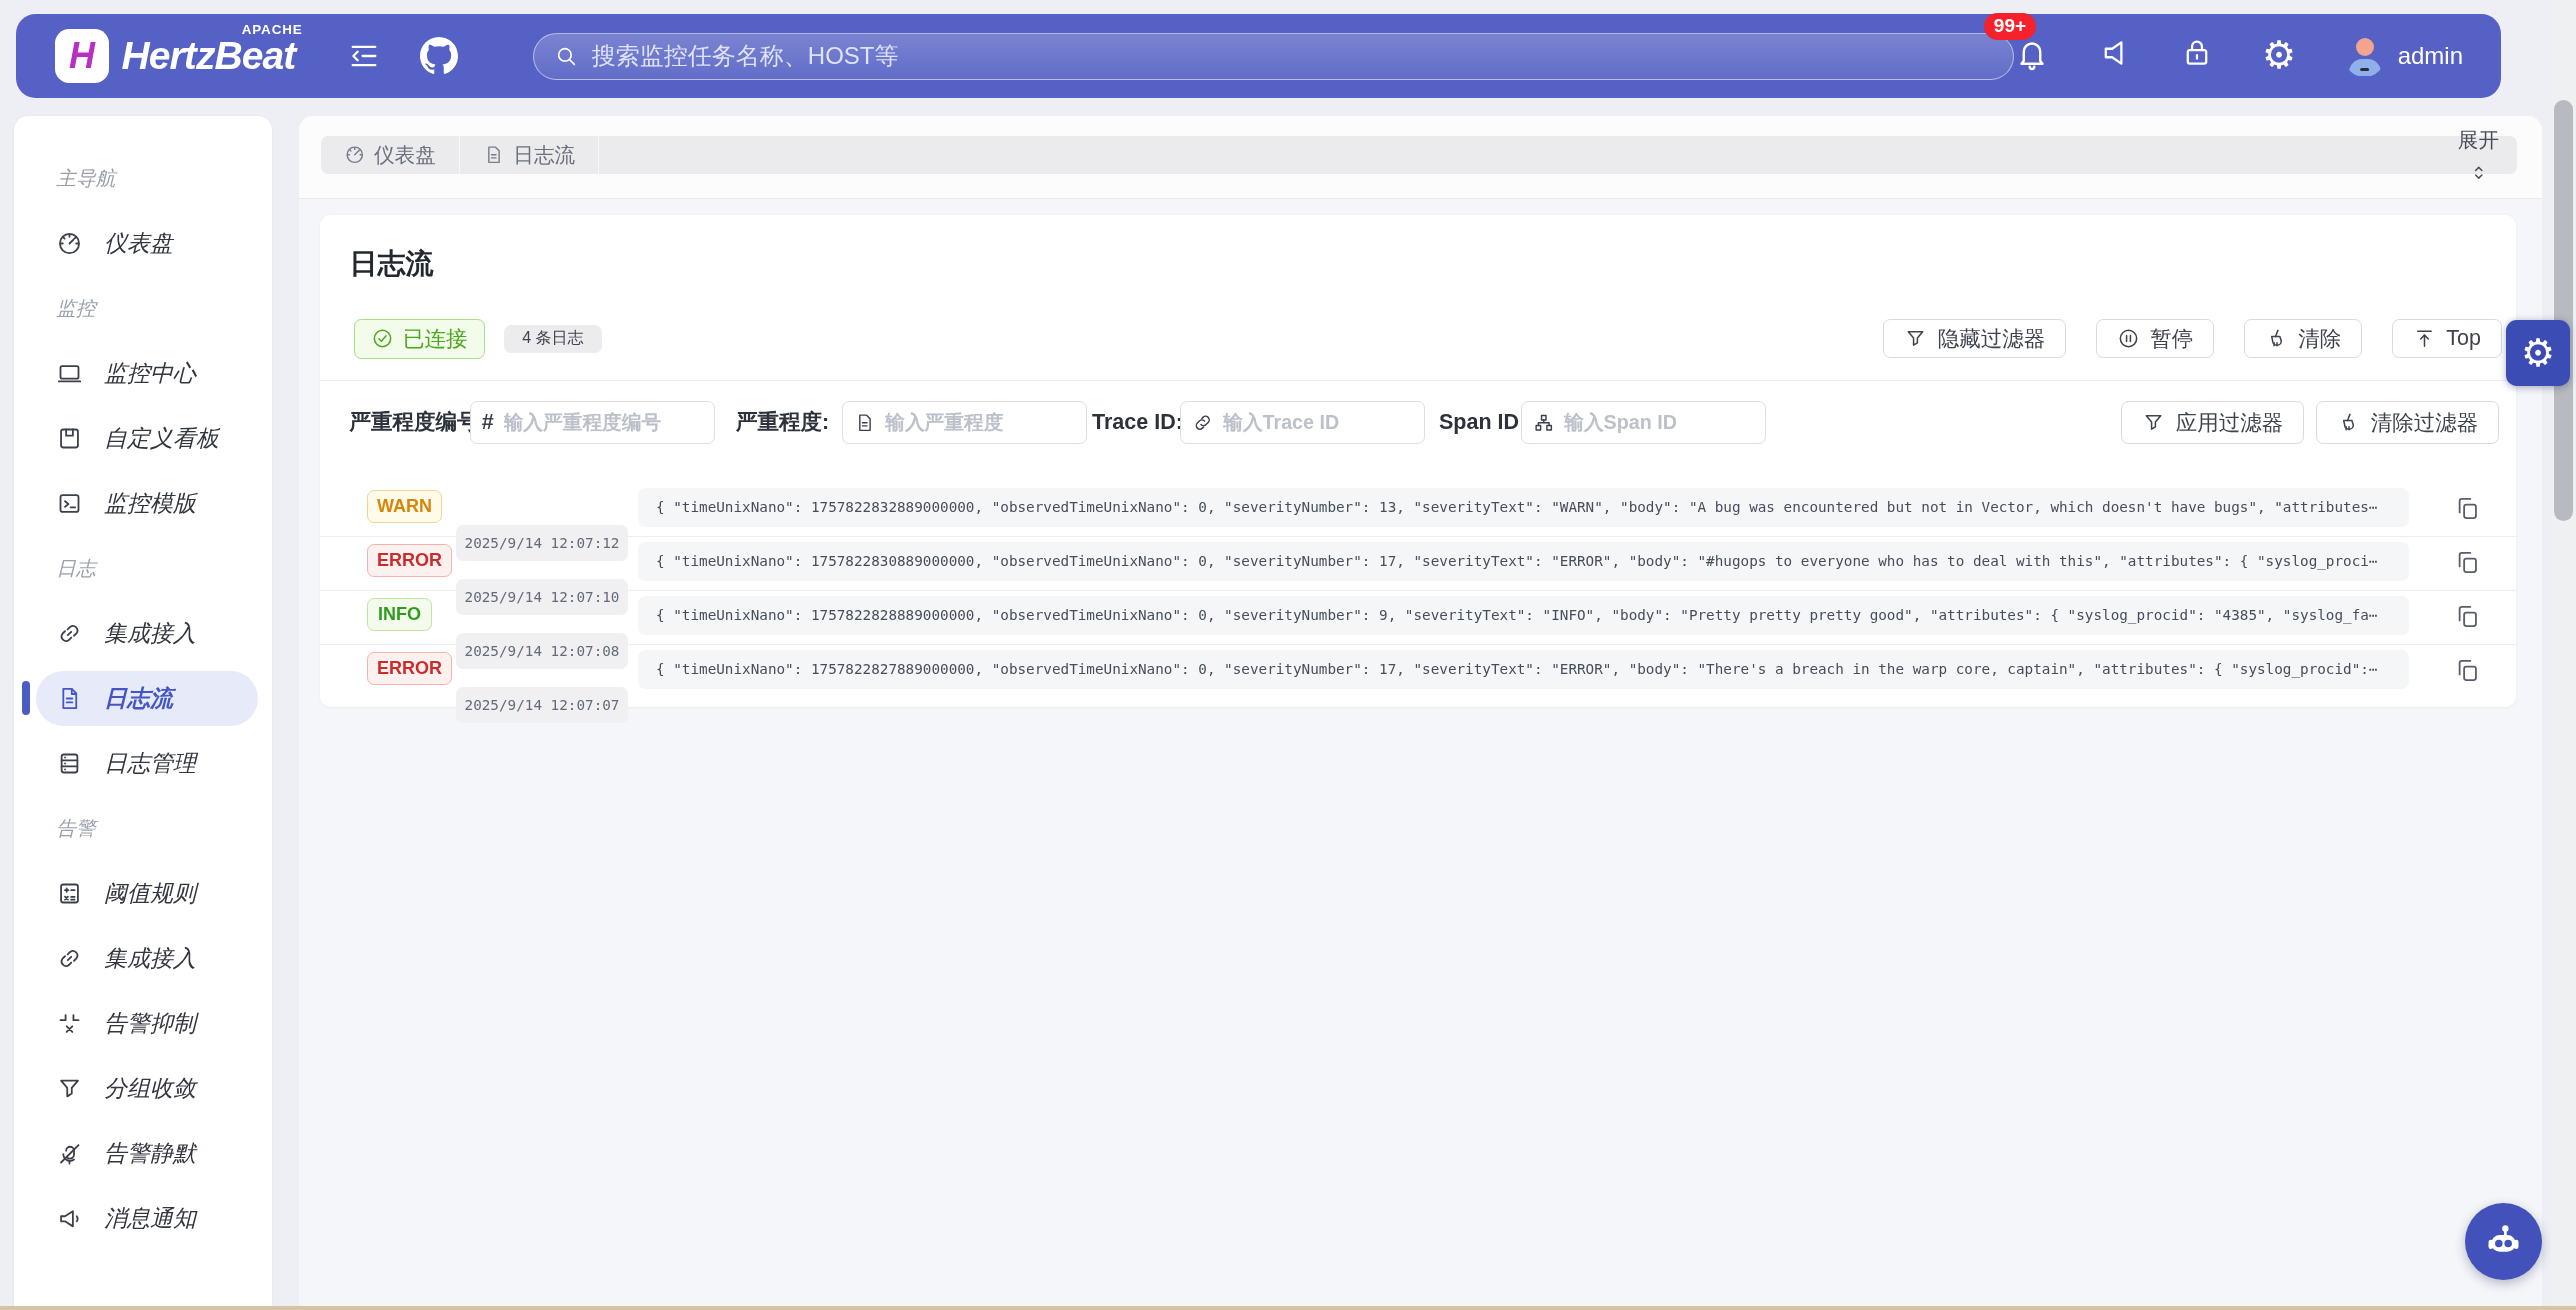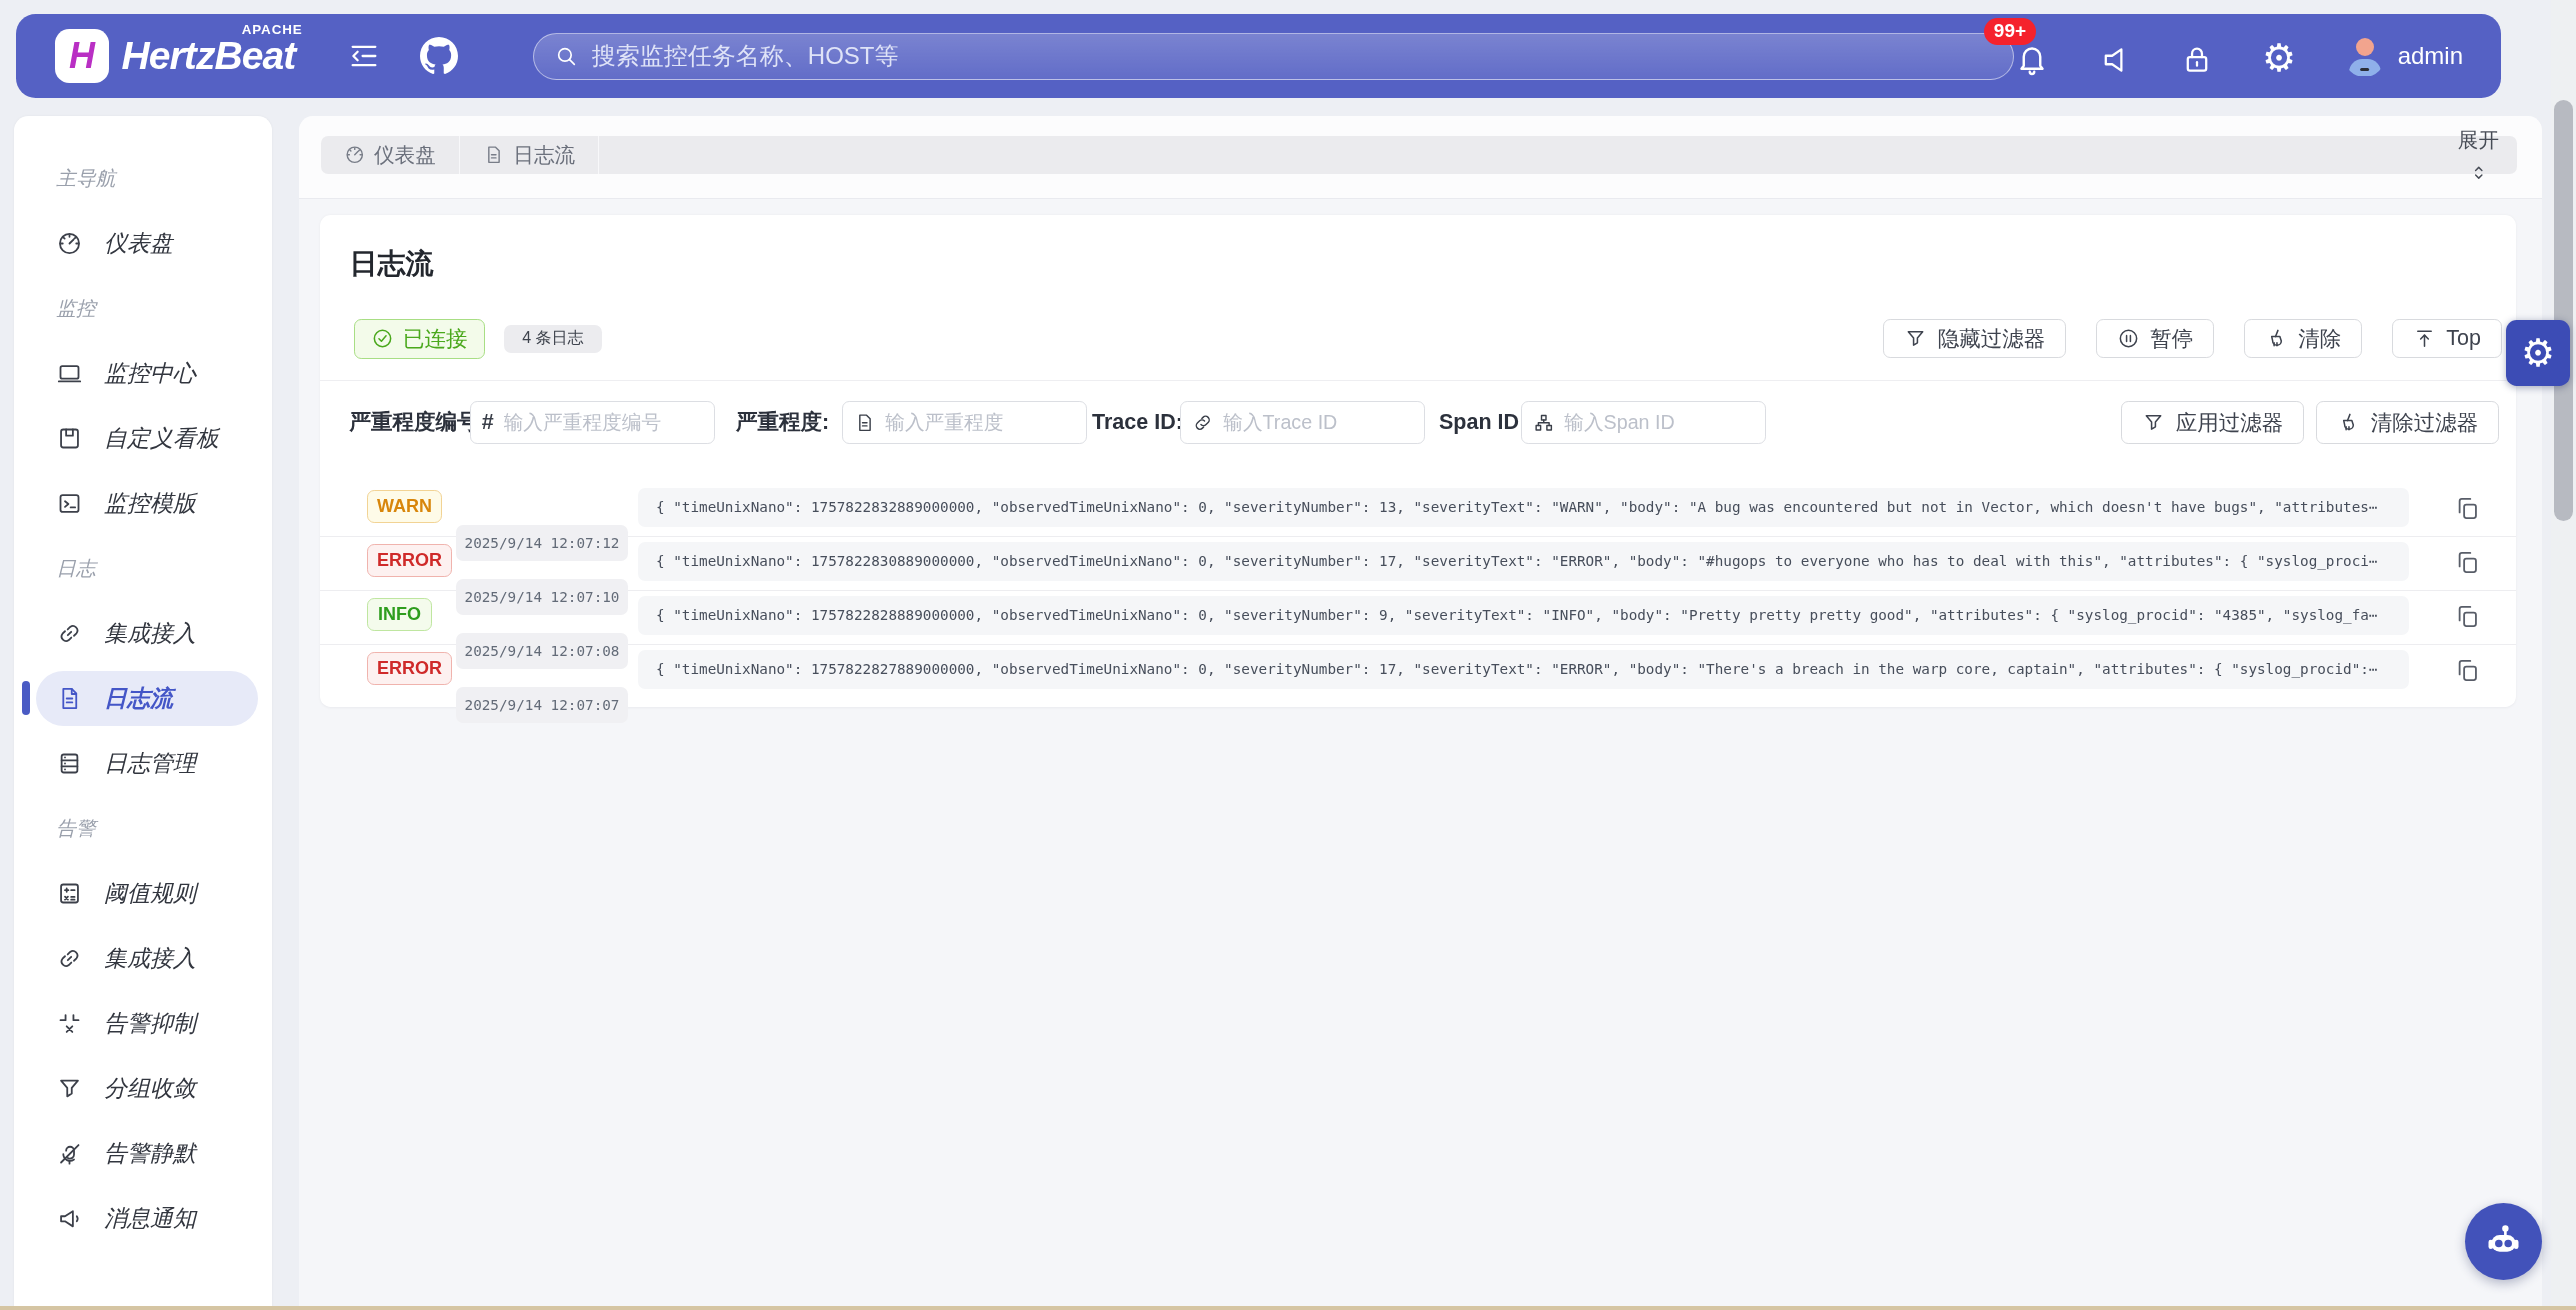"99+" .hdr-right { align-items: flex-end -> flex-start }
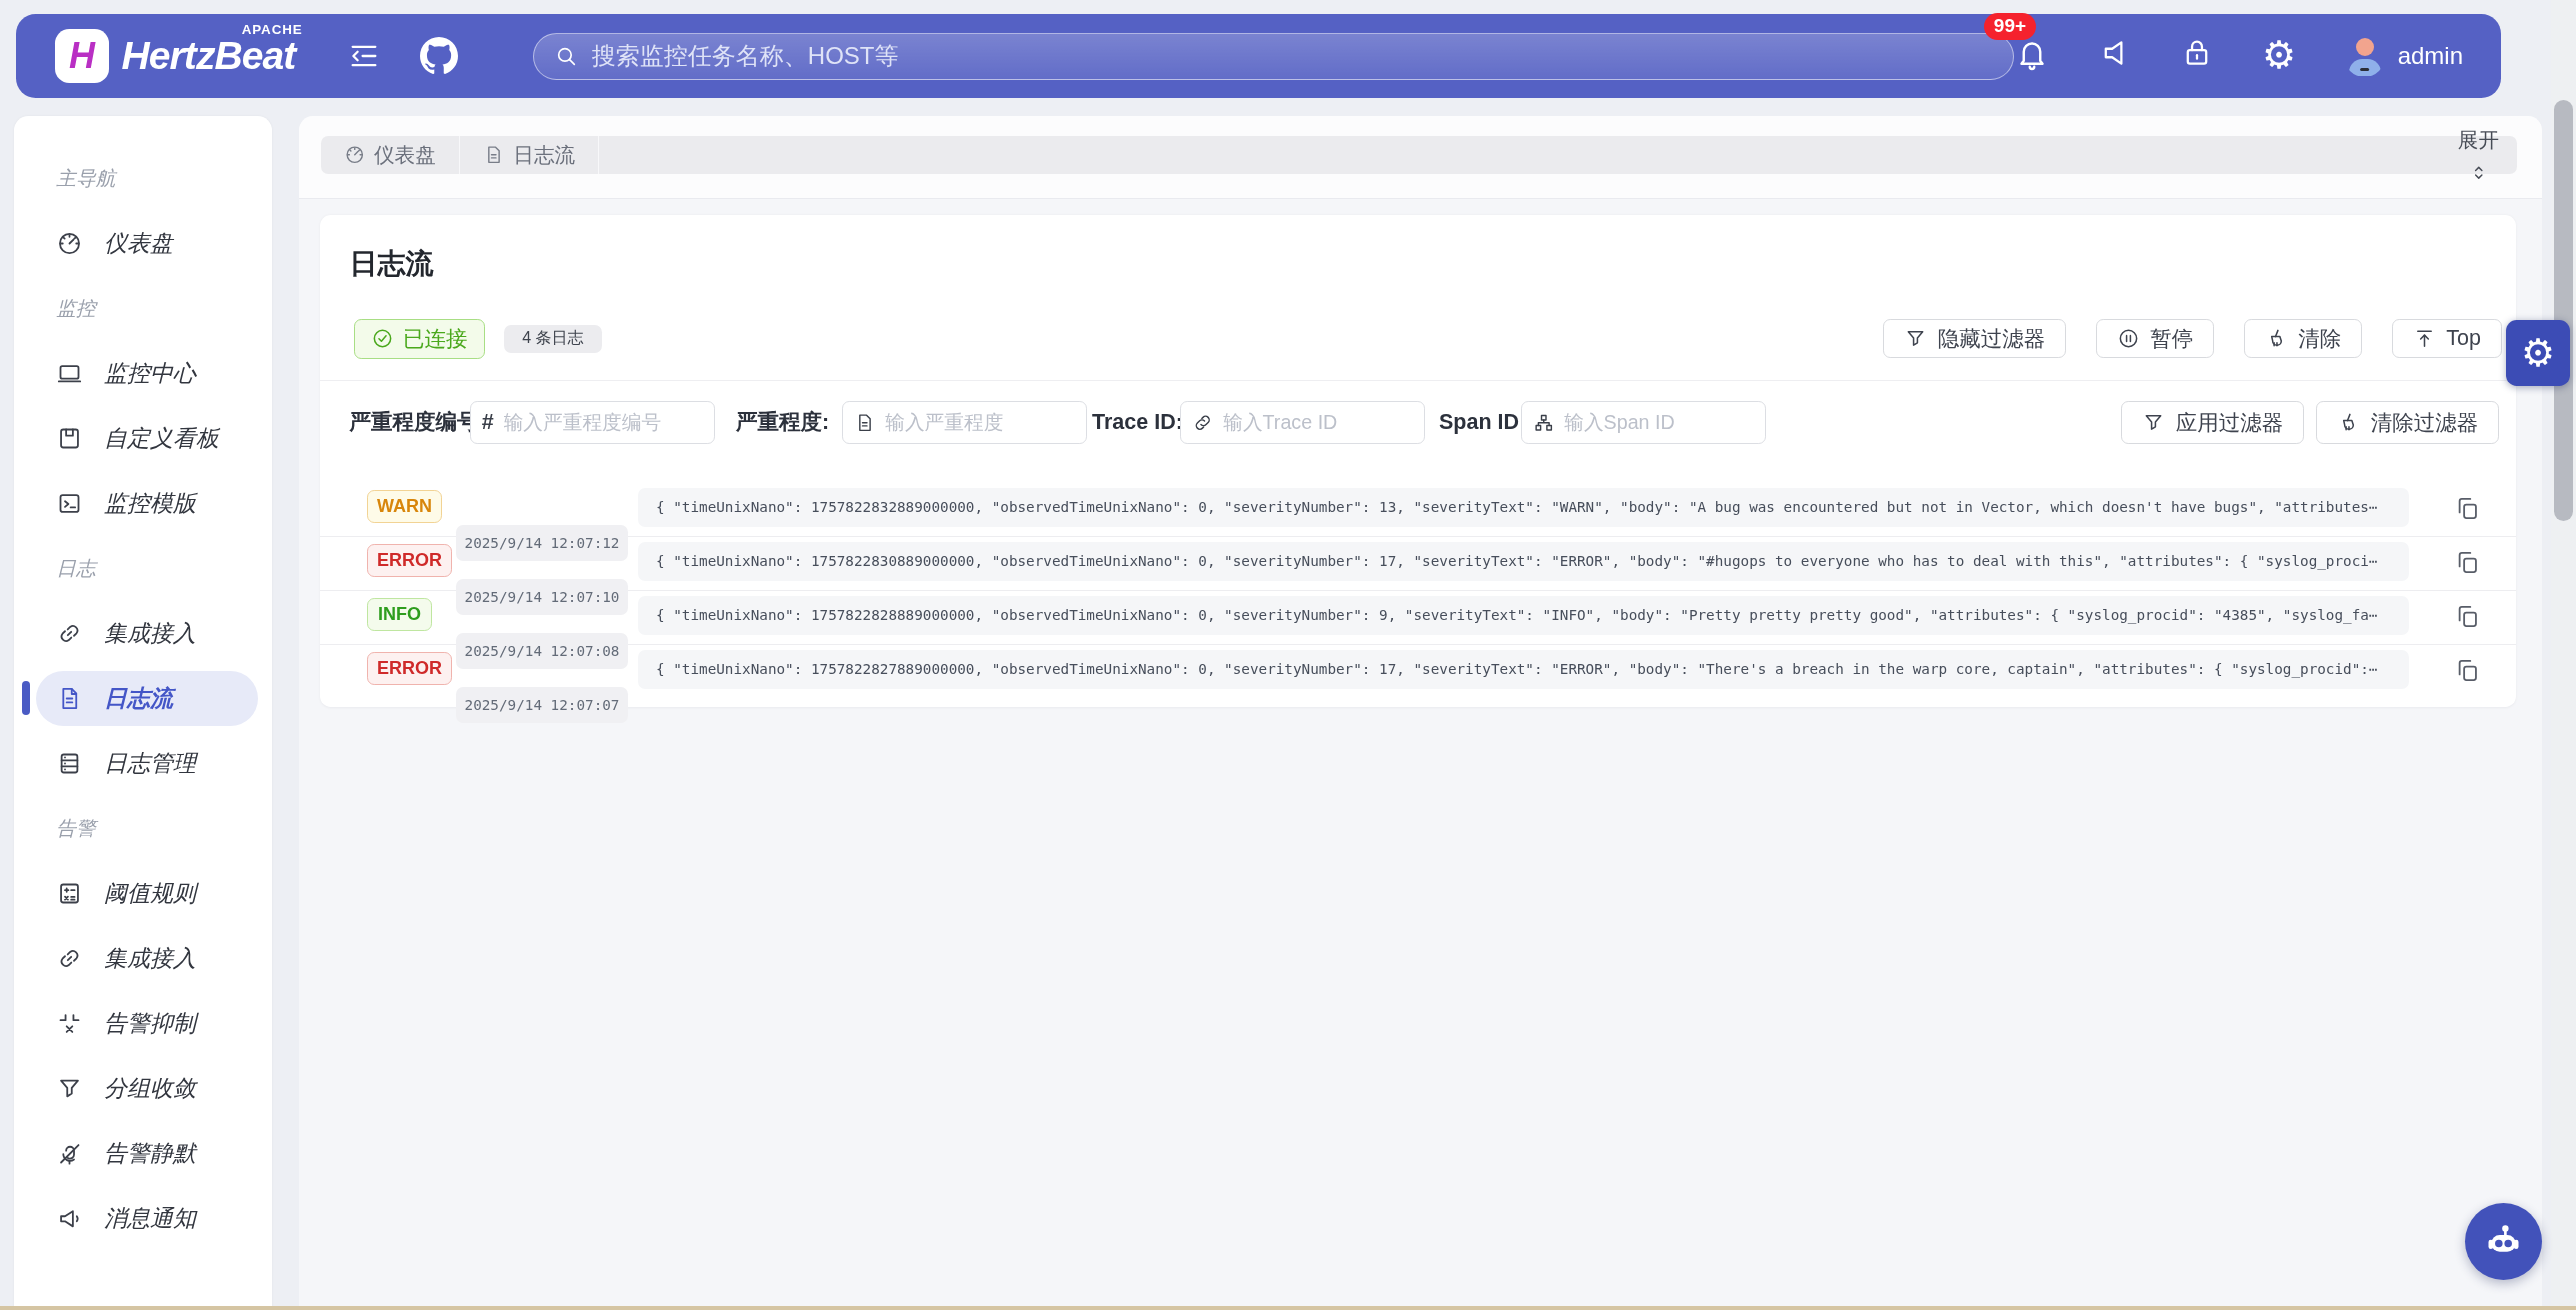"输入严重程度编号" .finput input { font-weight: none -> bold }
